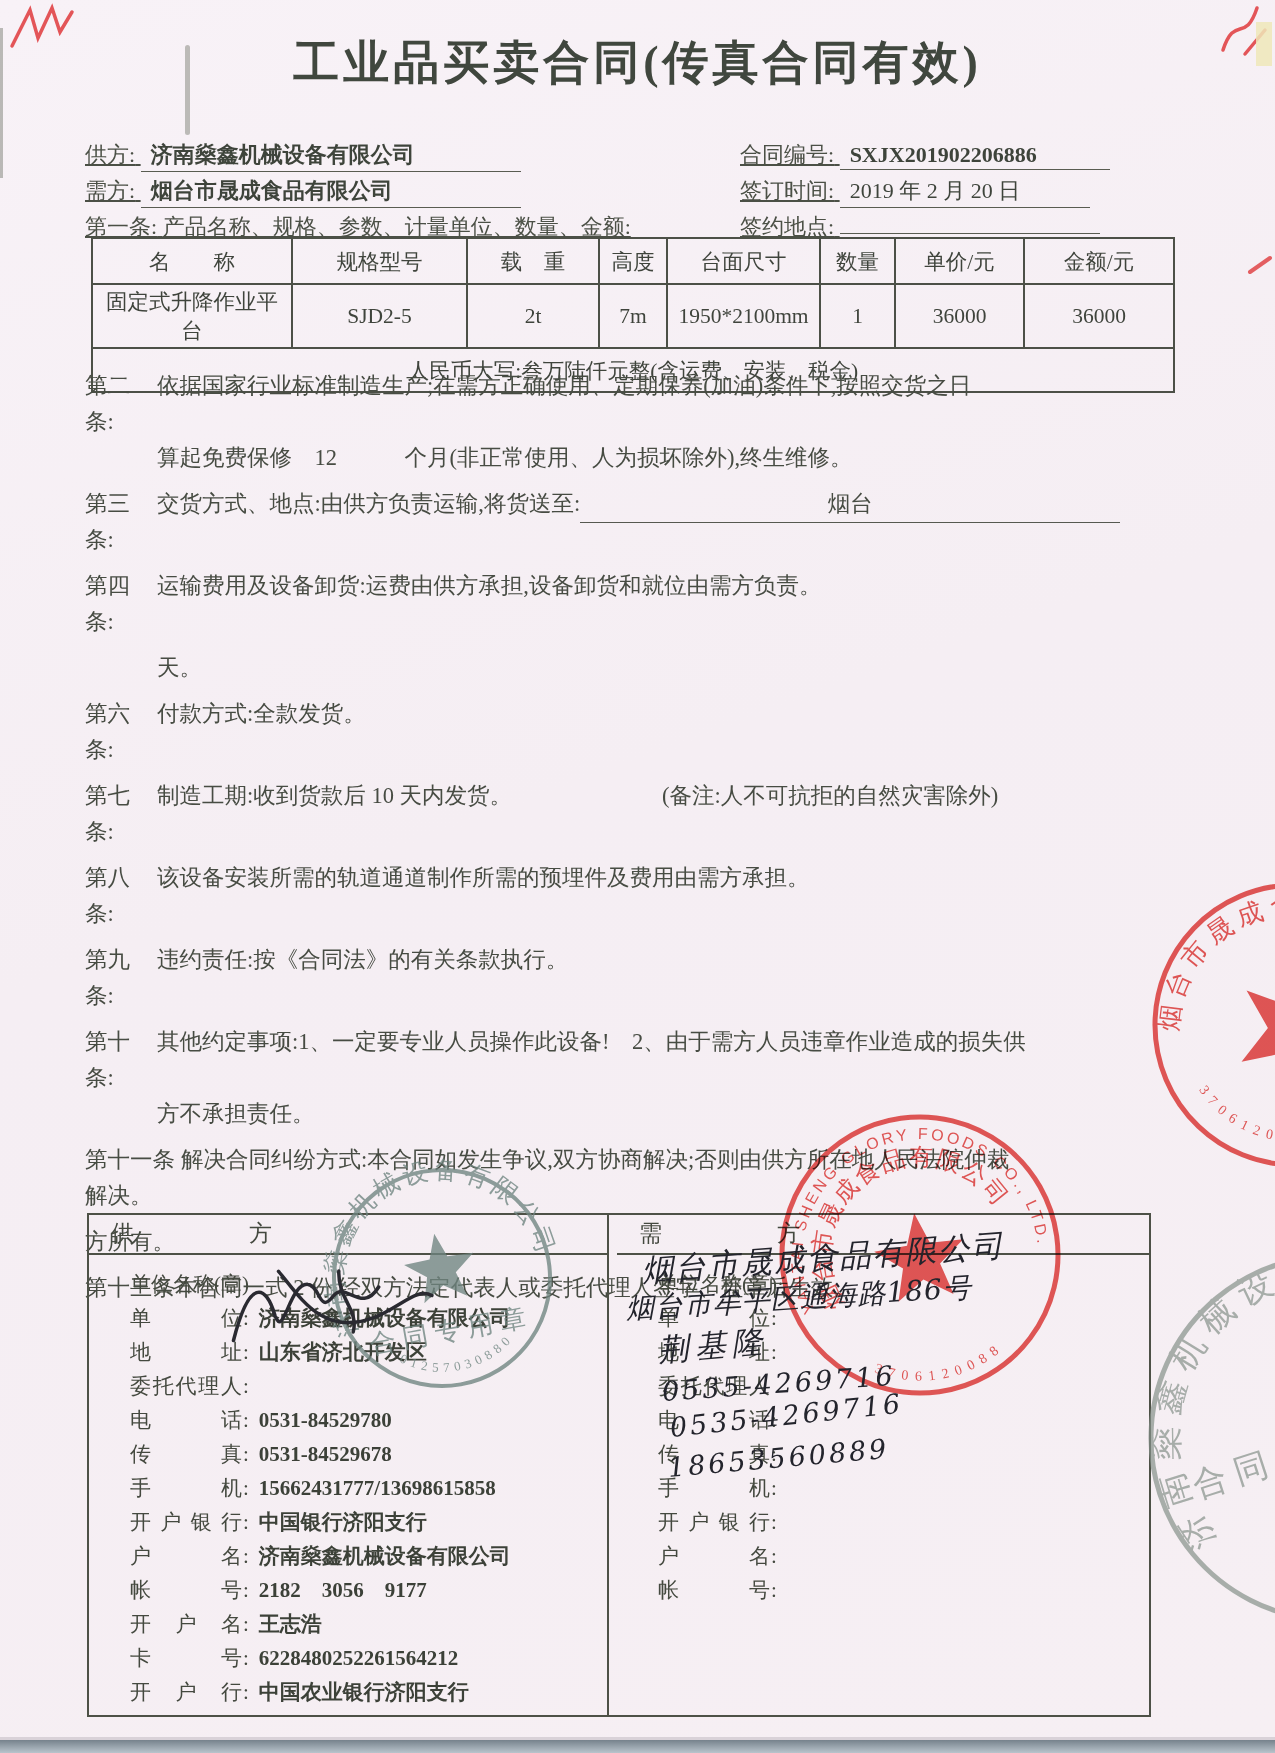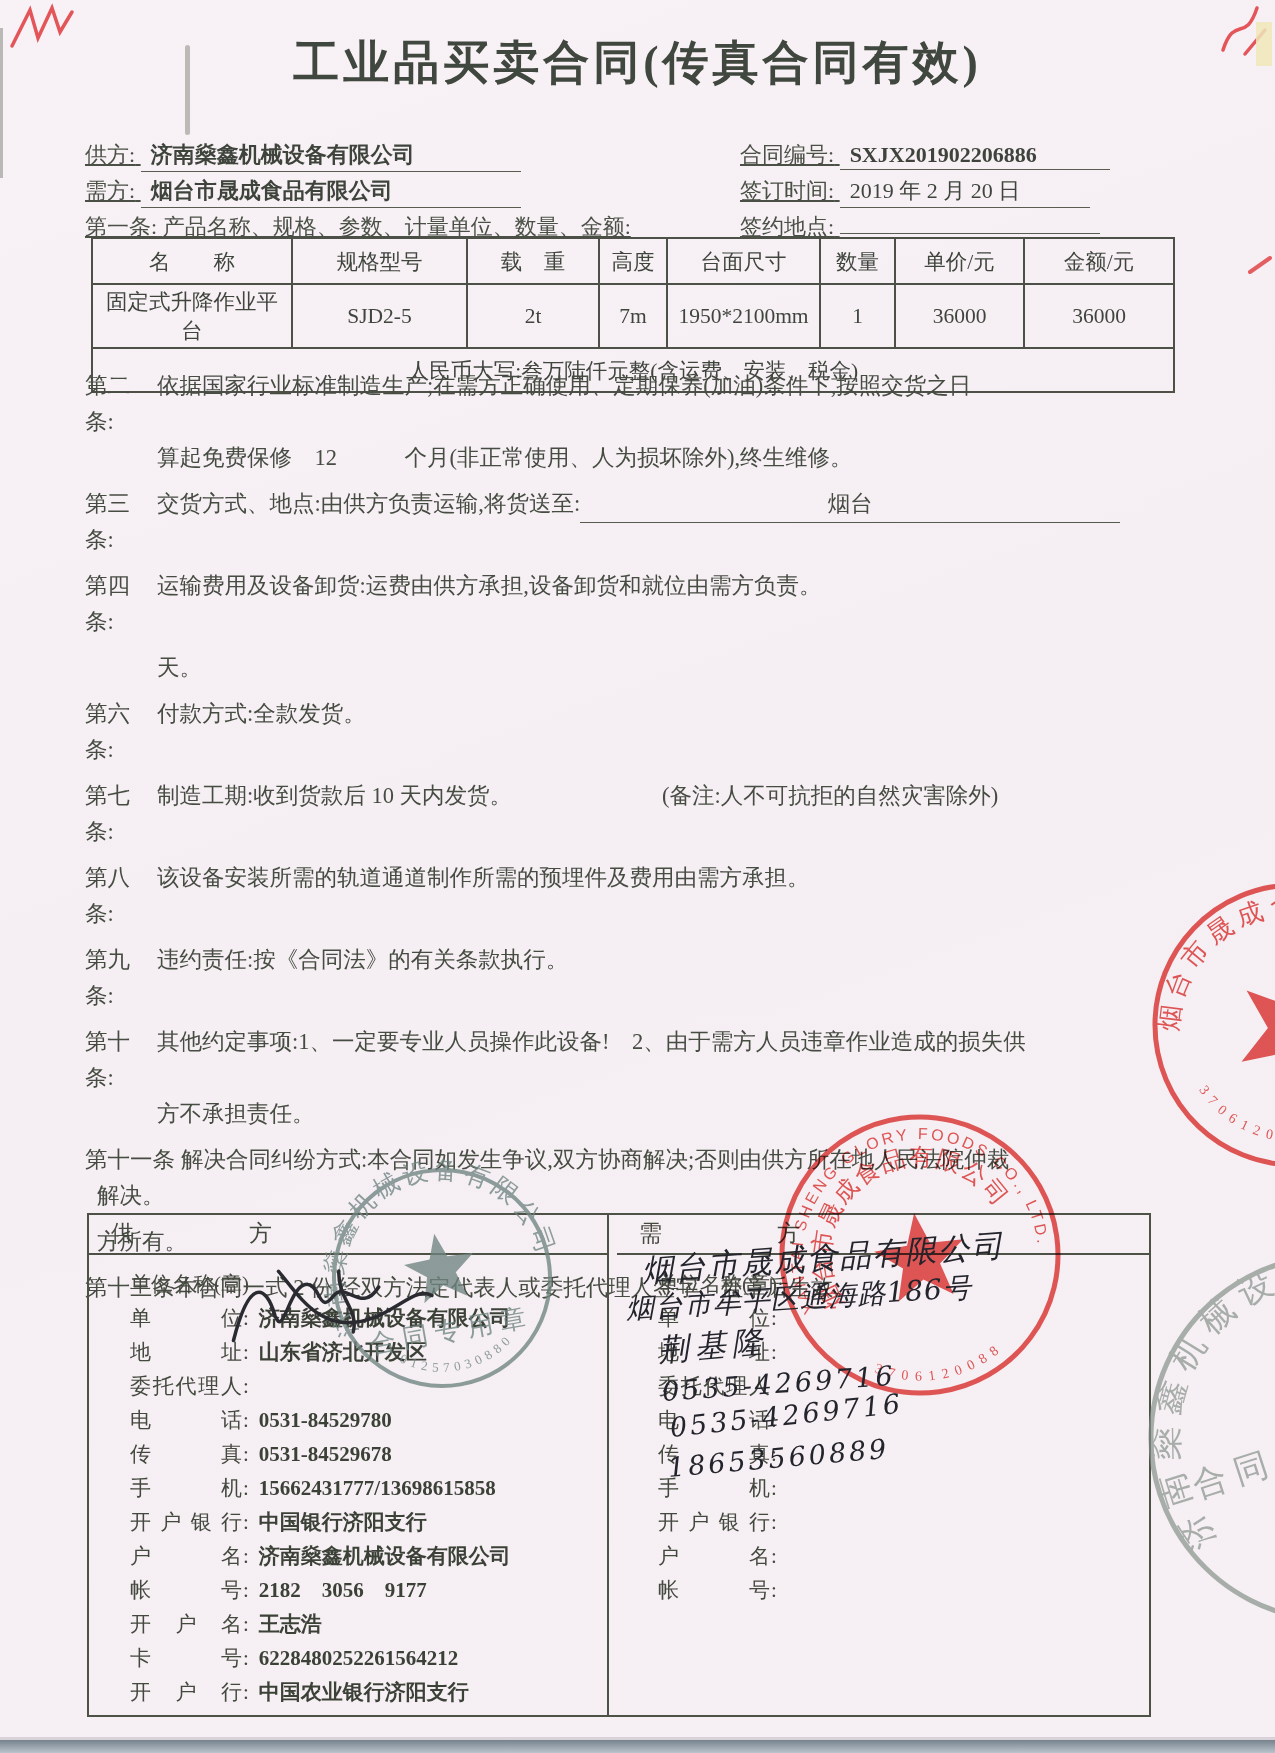"解决。" .cline2.flush { margin-left: 12px -> 0 }
